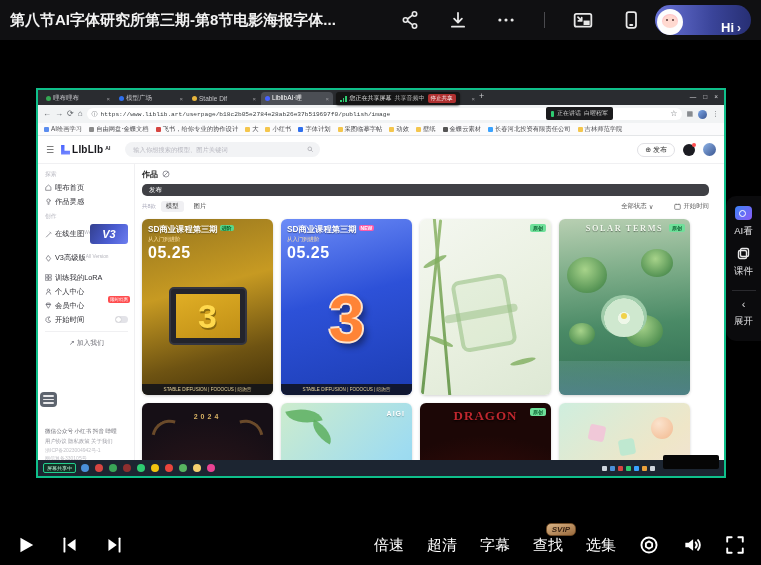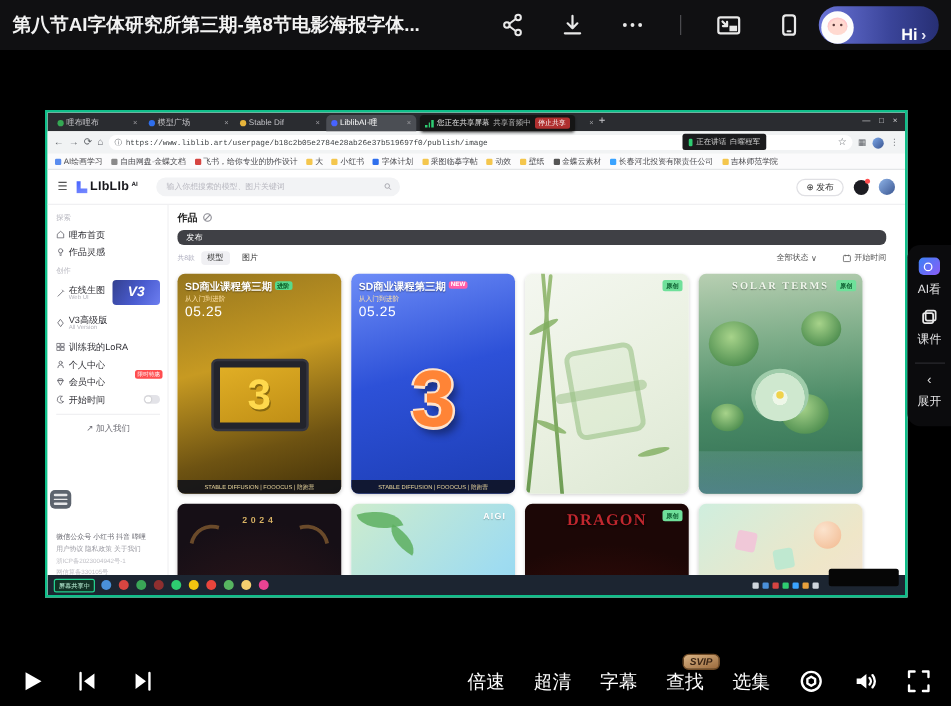"在线生图" .stext { flex-direction: column -> row }
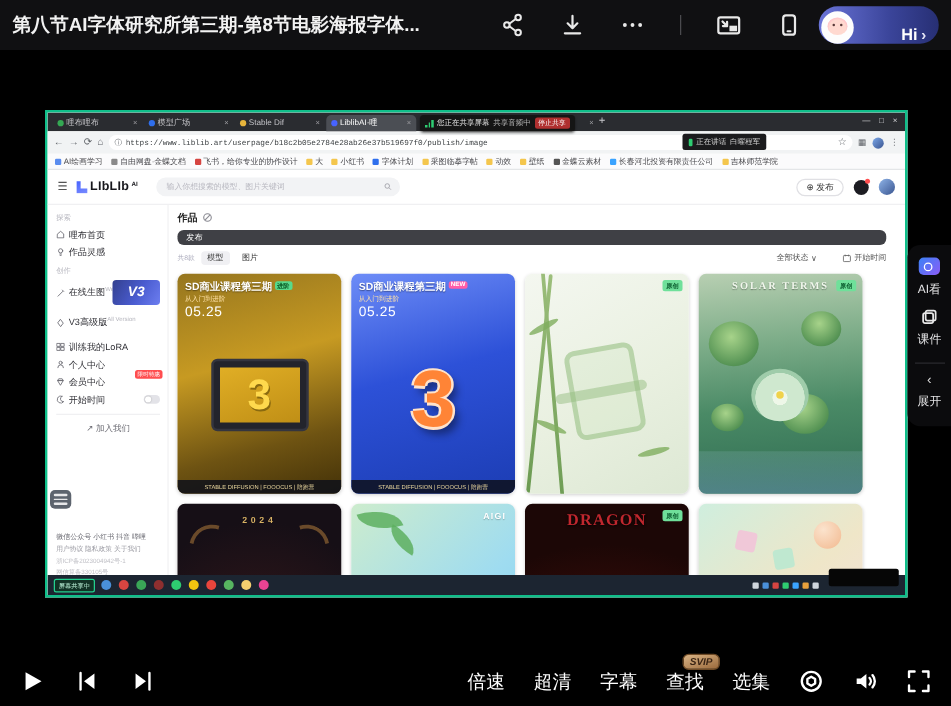"05.25" .c-date { font-size: 11px -> 16px; font-weight: 400 -> 700 }
